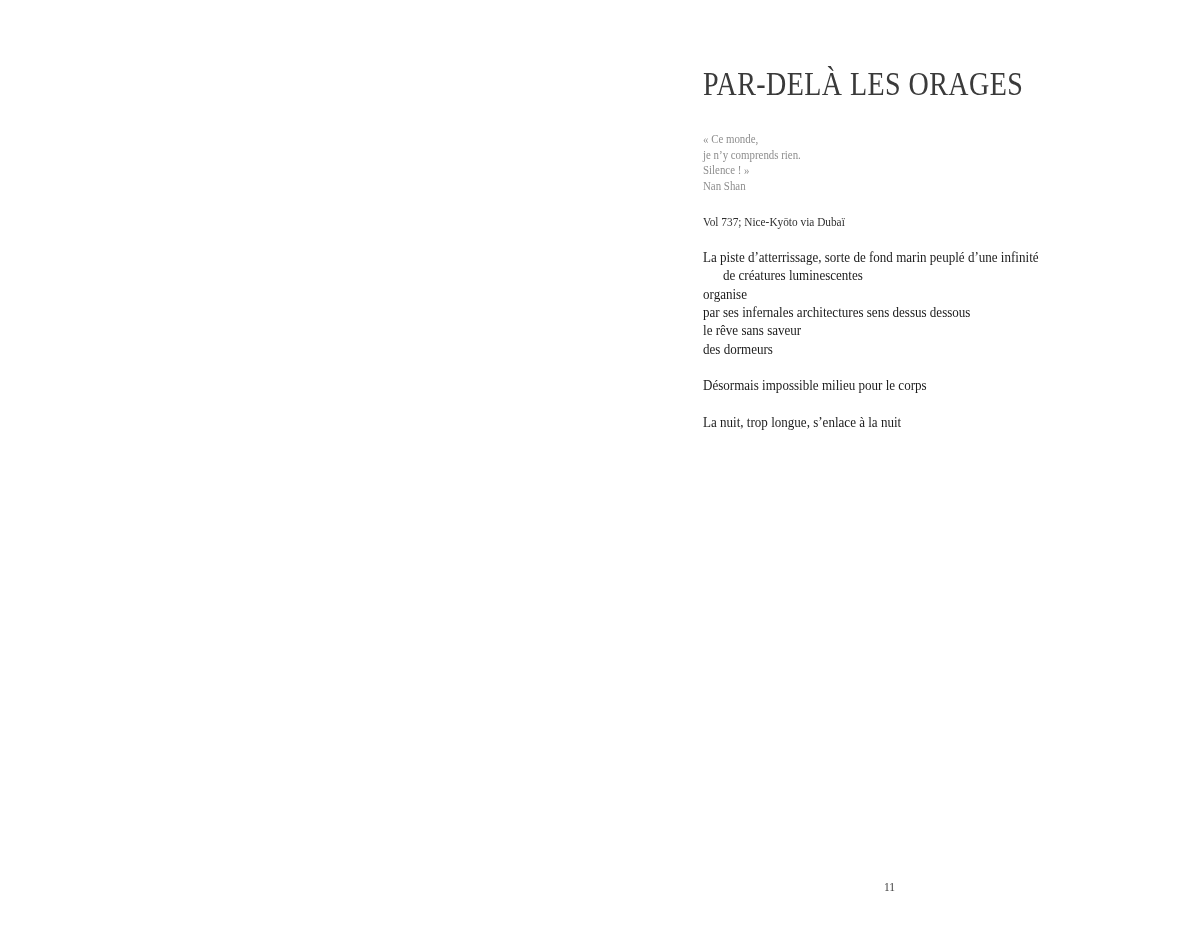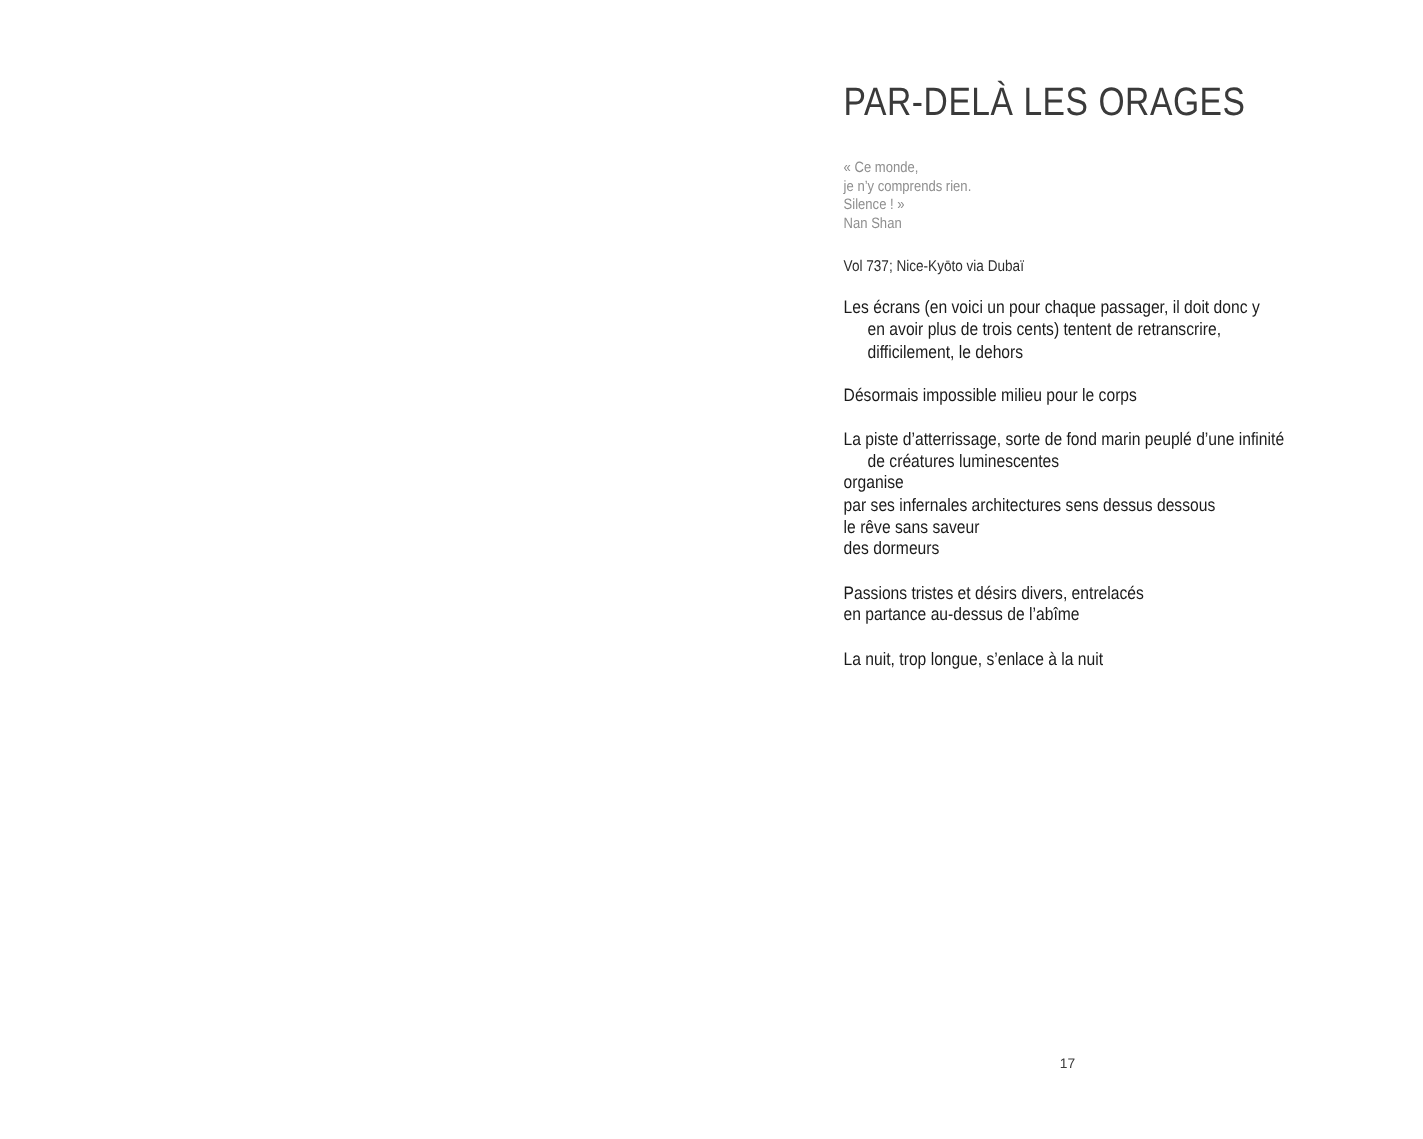"PAR-DELÀ LES ORAGES" .canvas { font-family: Liberation Sans, sans-serif -> Liberation Serif, serif }
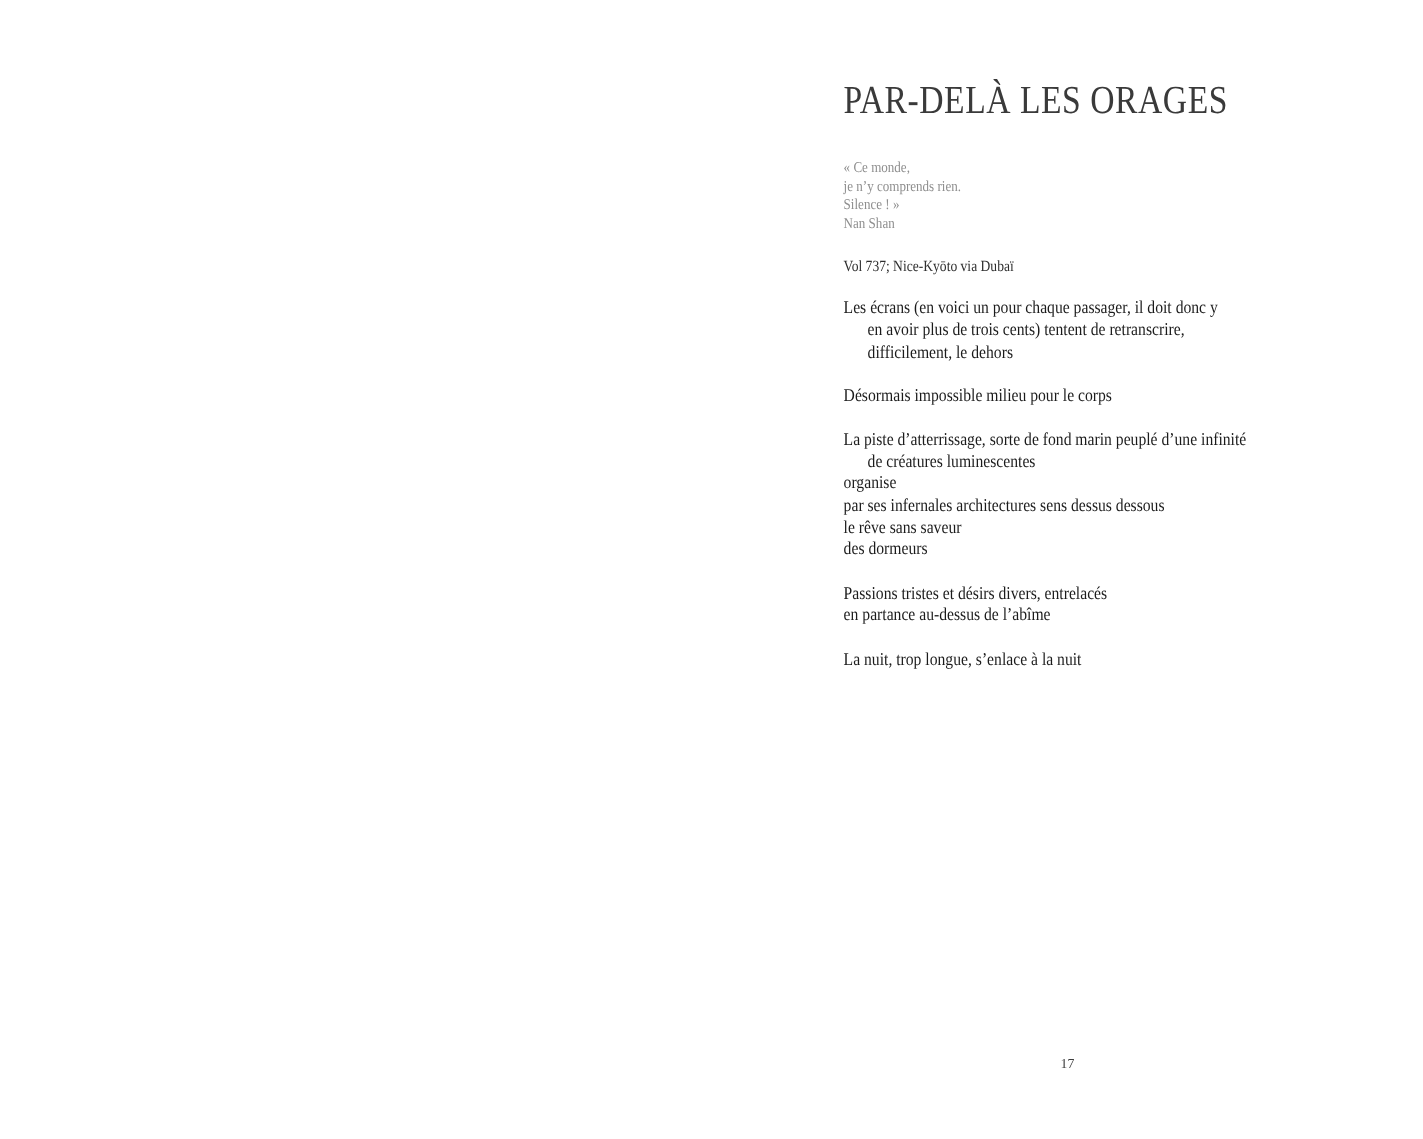"Les écrans (en voici un" div.stanza { html: <div> <p>Les écrans (en voici un pour chaque passager, il doit donc y</p> <p>en avoir plus de trois cents) tentent de retranscrire,</p> <p>difficilement, le dehors</p> </div> -> none }
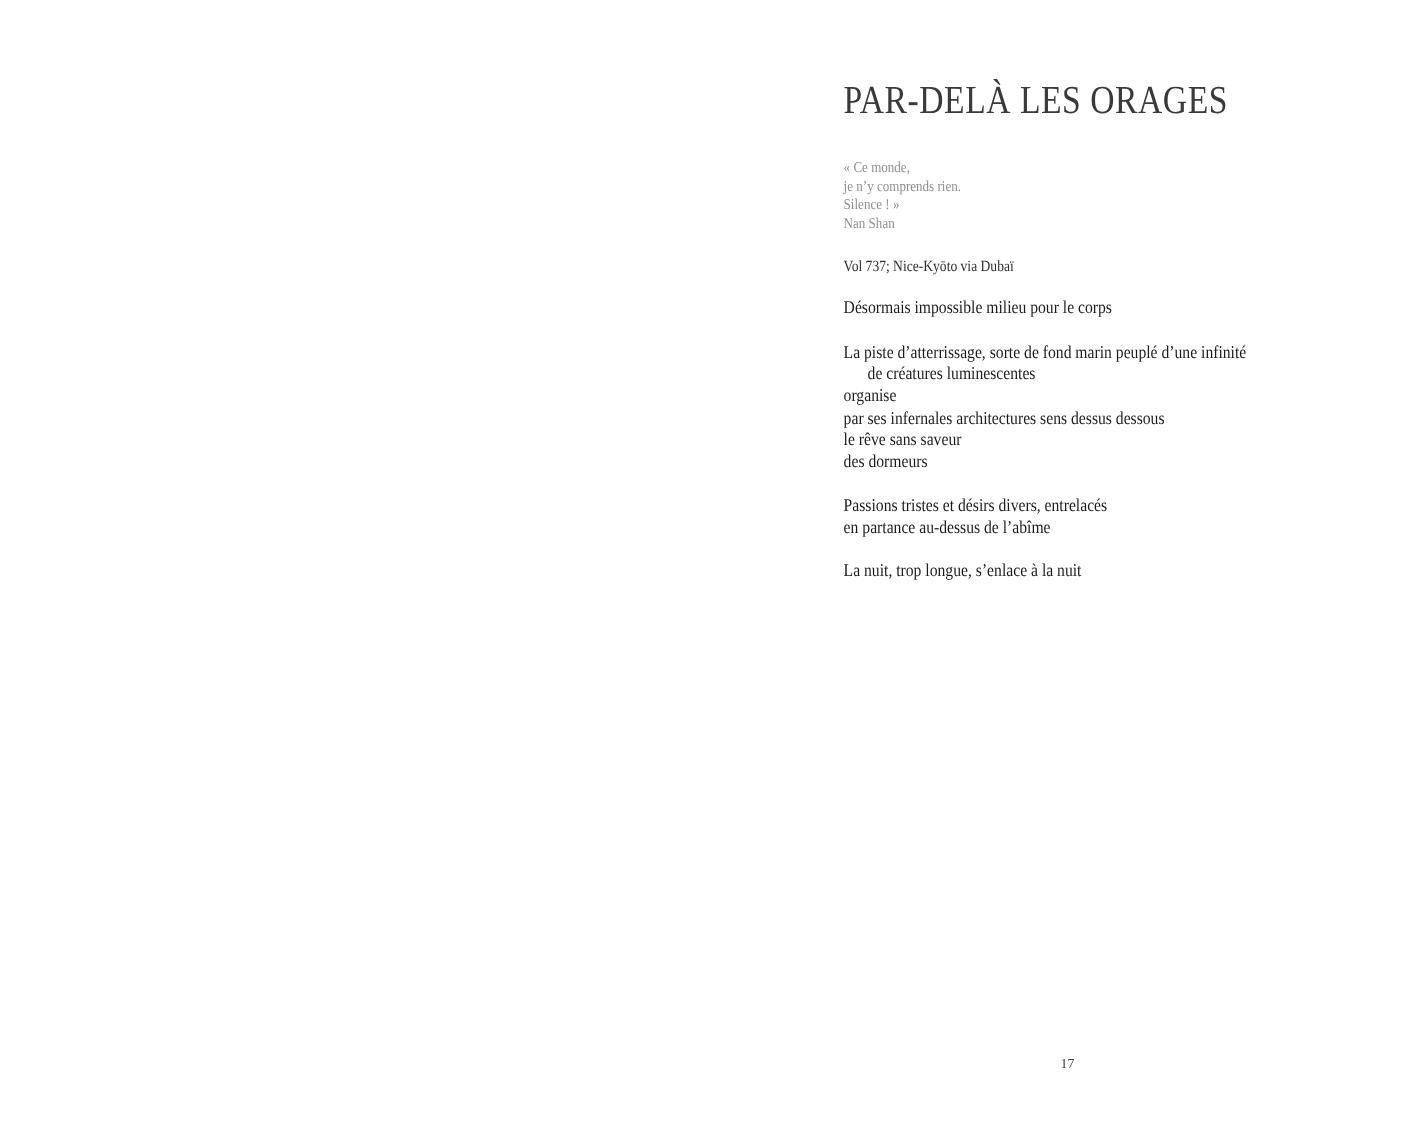"Désormais impossible milieu pour le" div.stanza { order: before "La piste d’atterrissage, sorte de" -> after "La piste d’atterrissage, sorte de" }
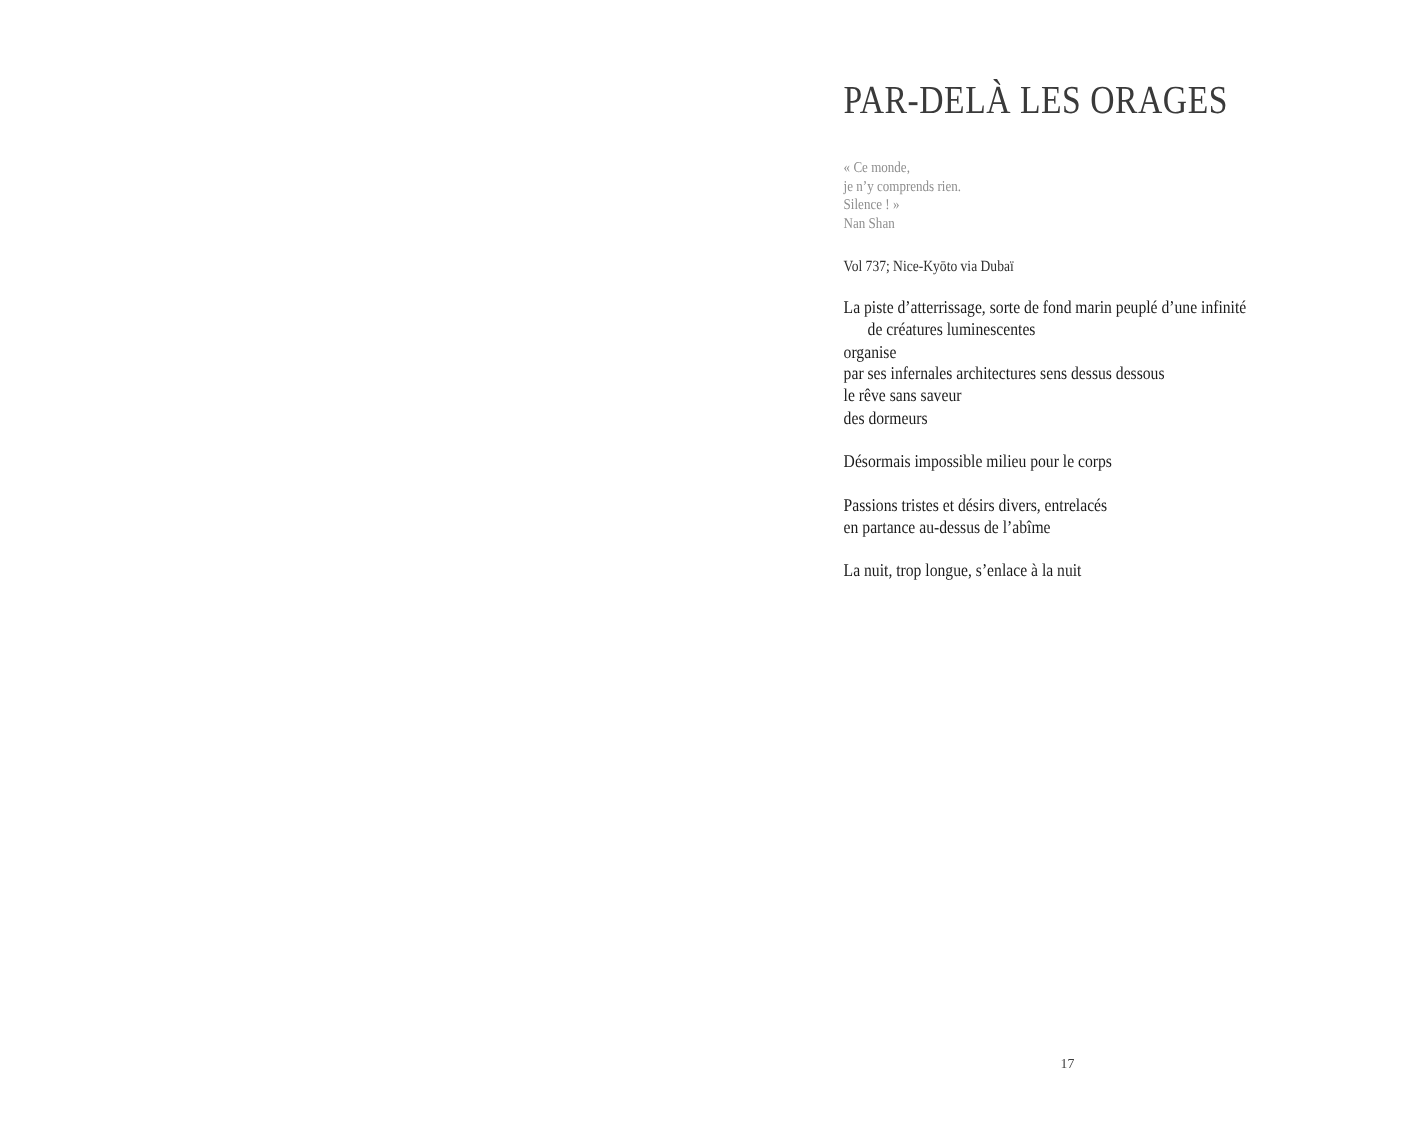"Passions tristes et désirs divers," div.stanza { html: <div> <p>Passions tristes et désirs divers, entrelacés</p> <p>en partance au-dessus de l’abîme</p> </div> -> none }
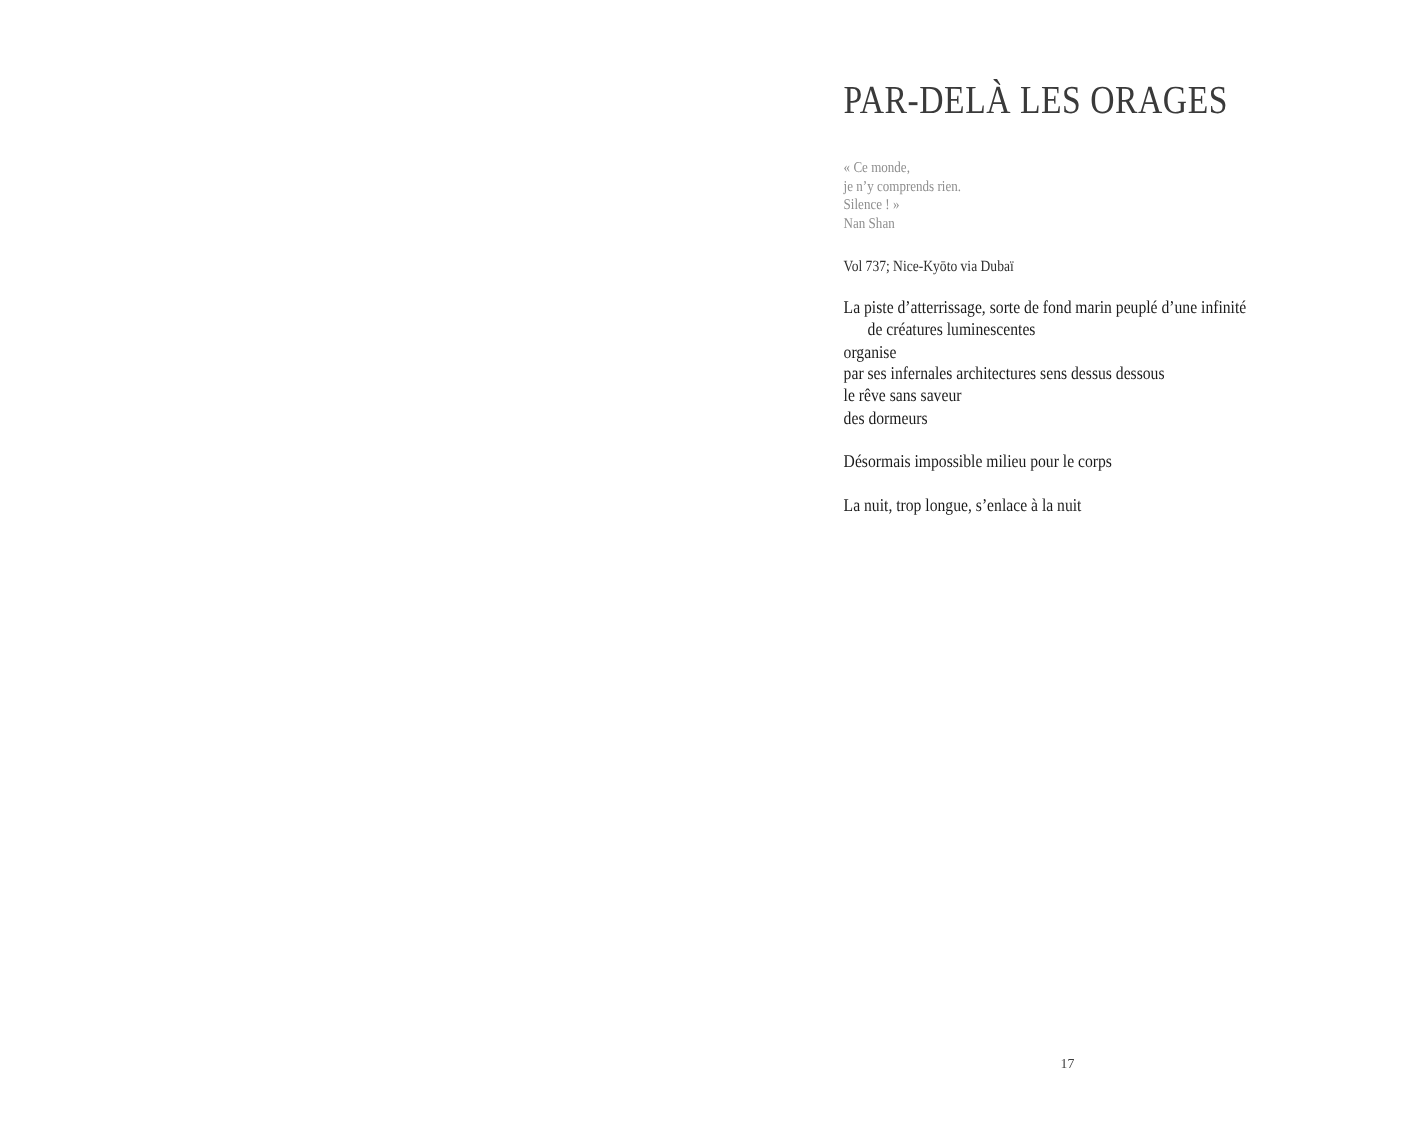"17" div.page-number { text: 17 -> 11 }
